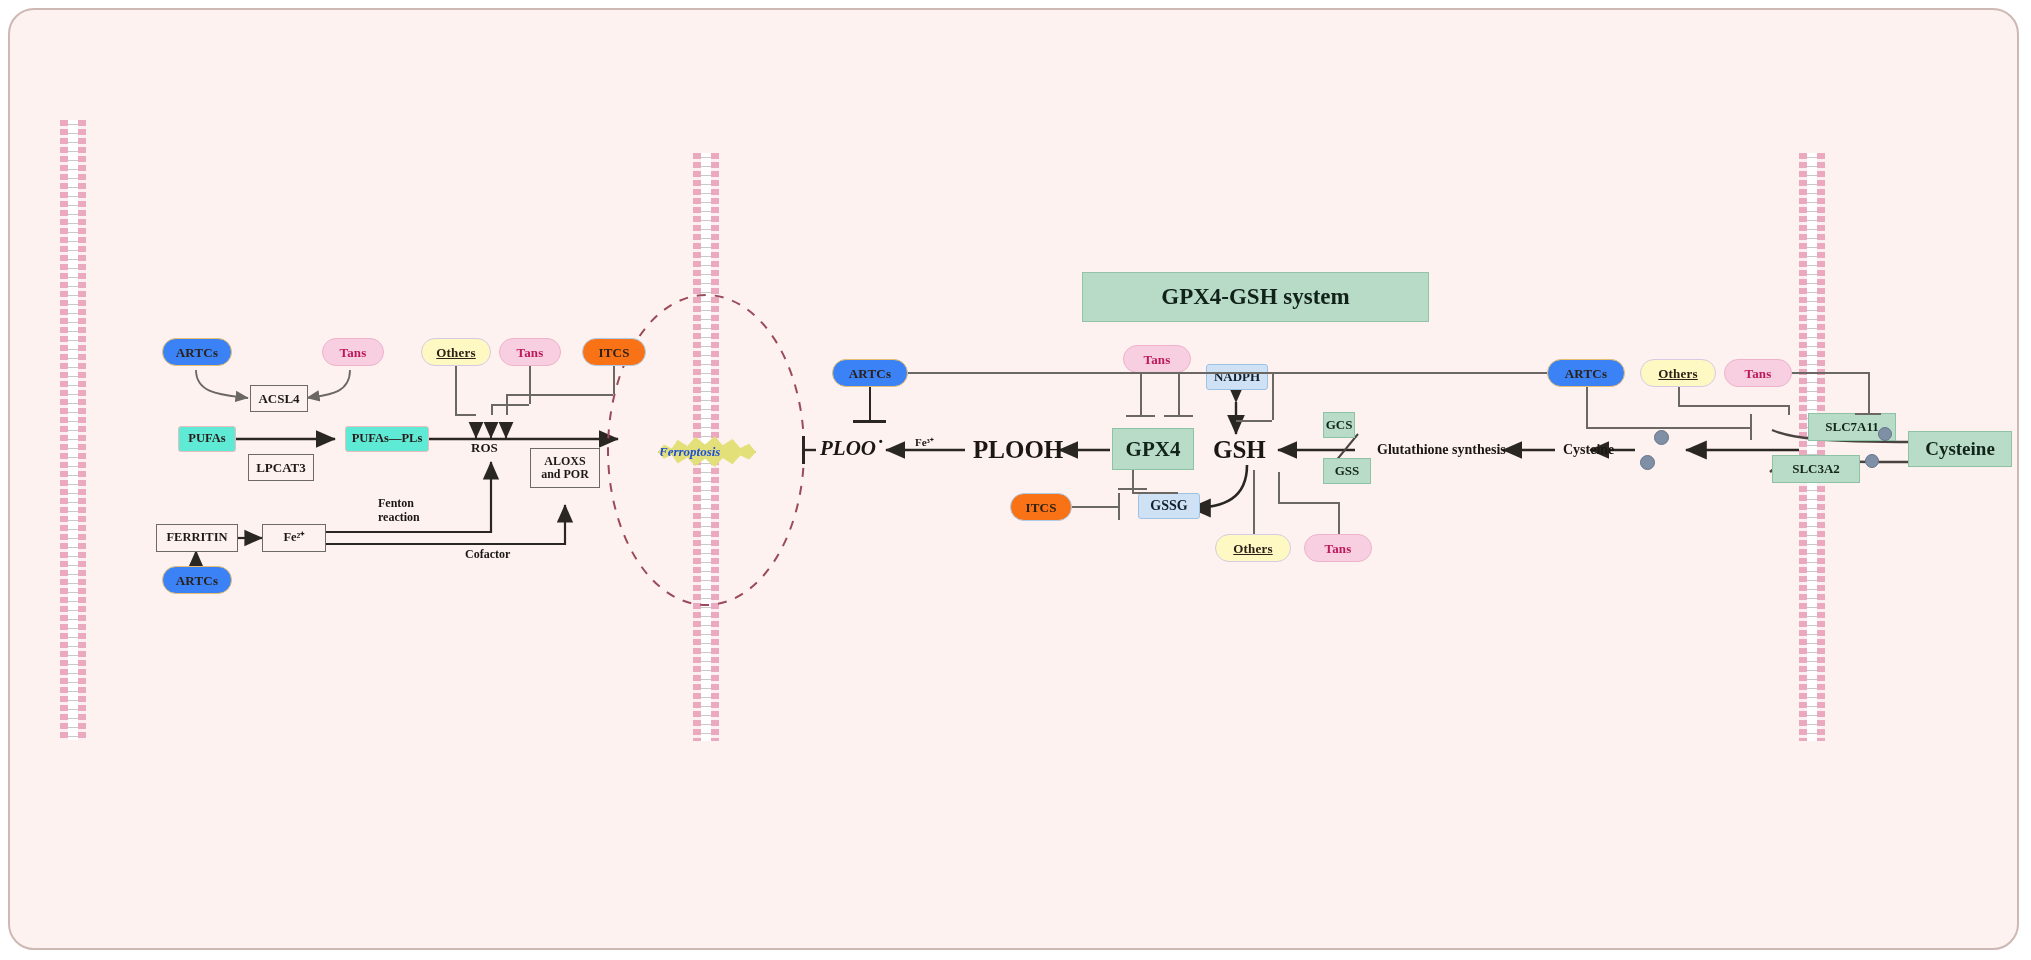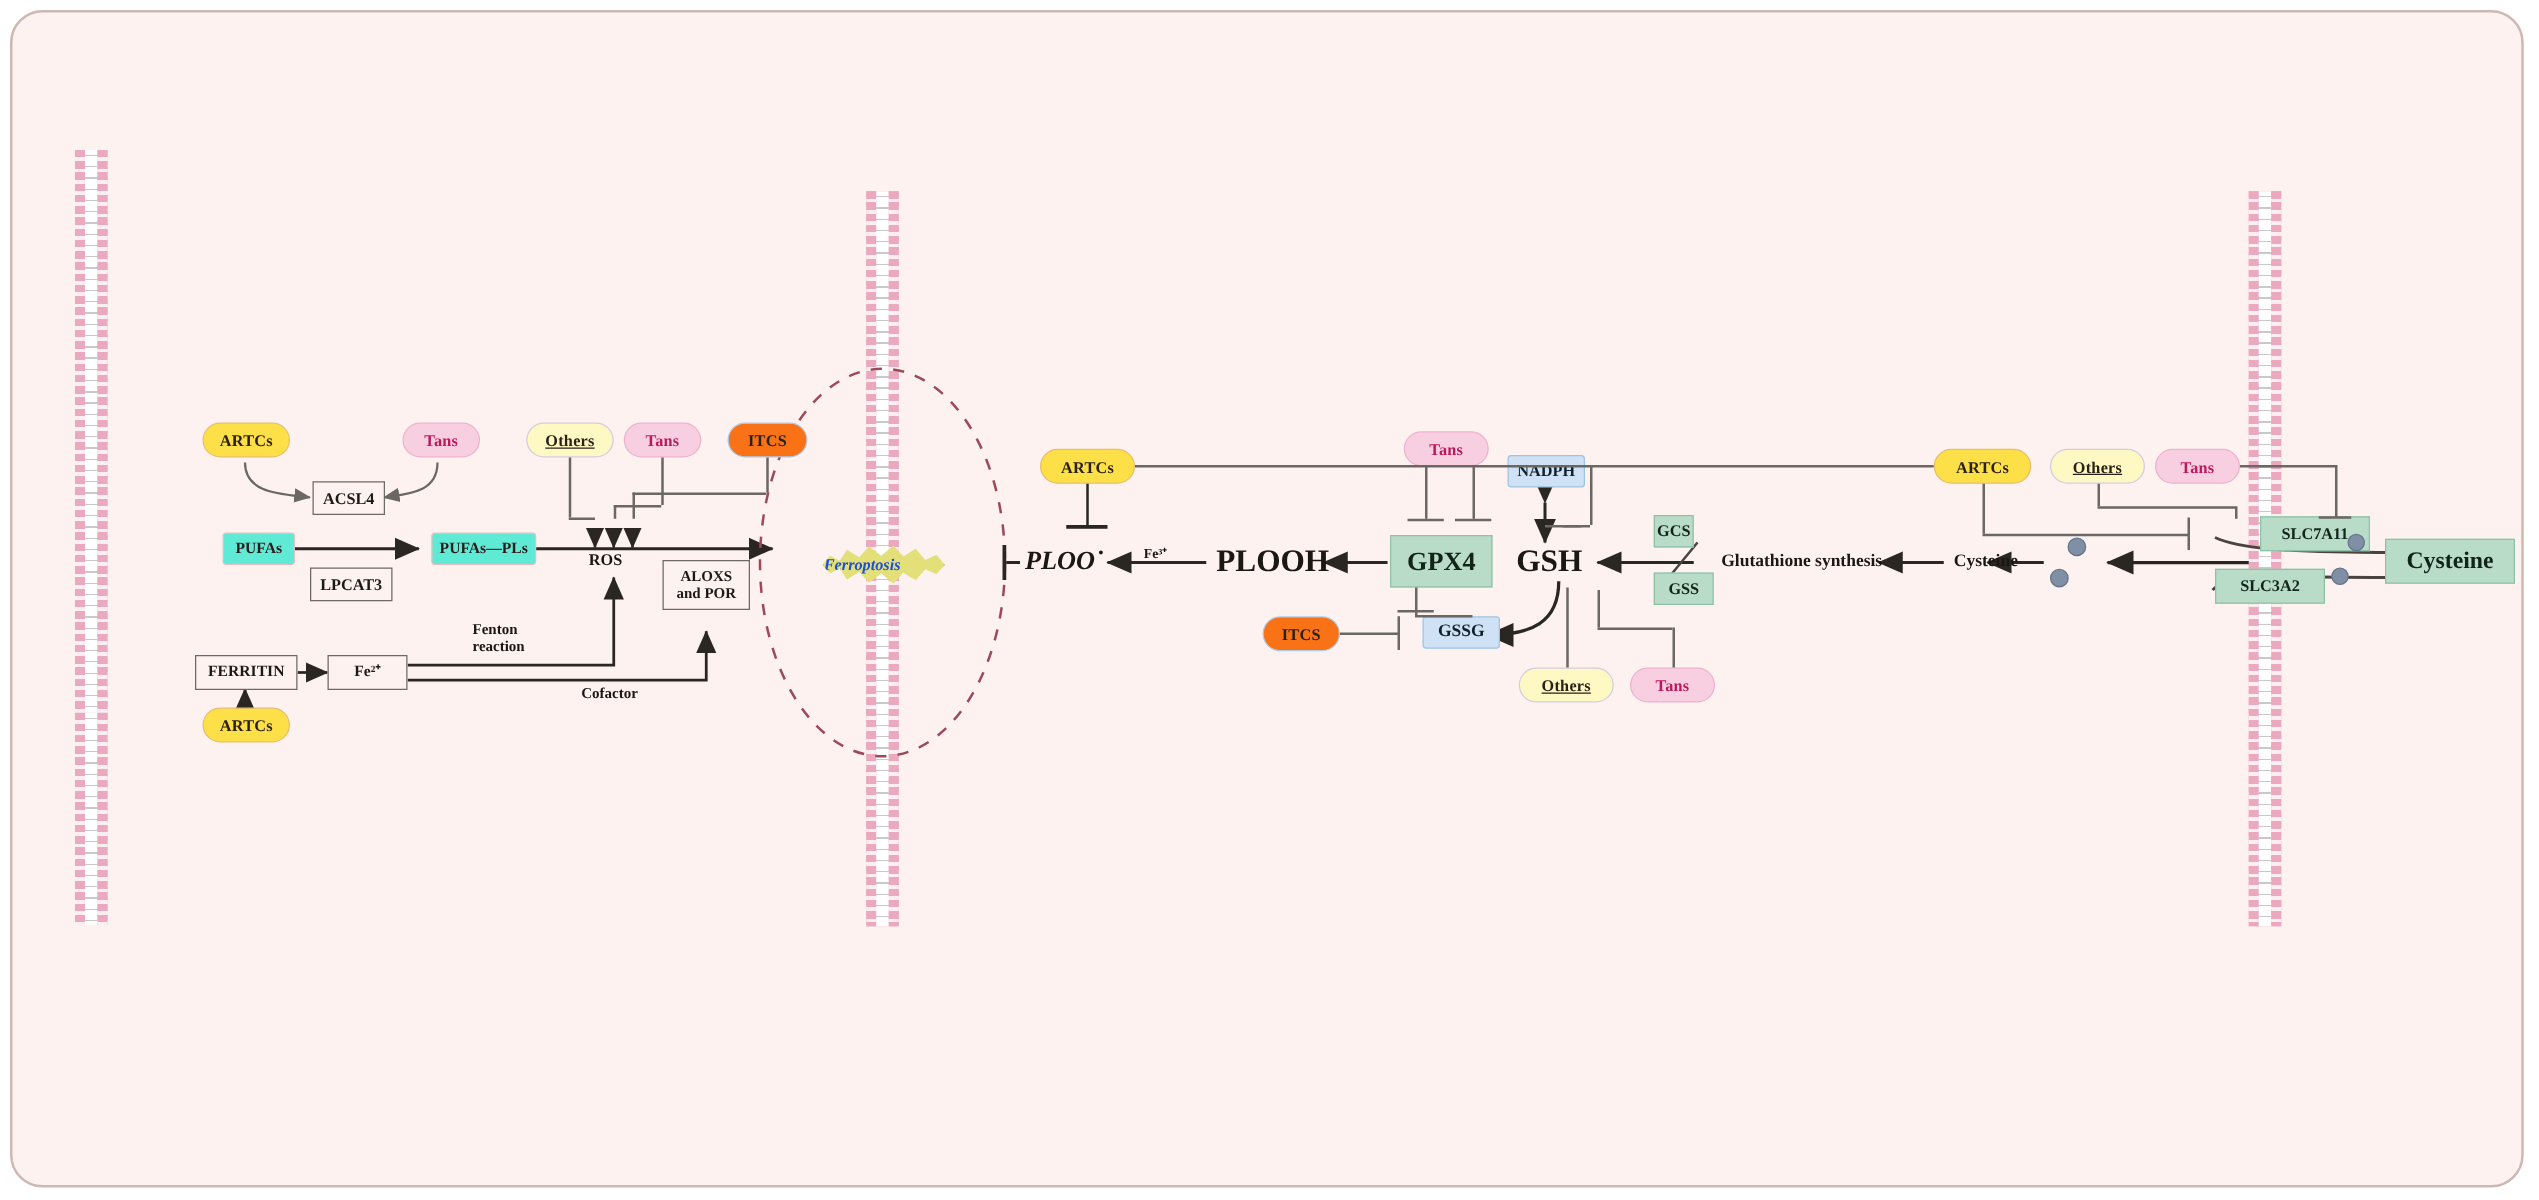"GPX4-GSH system" div.banner { html: none -> <div>GPX4-GSH system</div> }
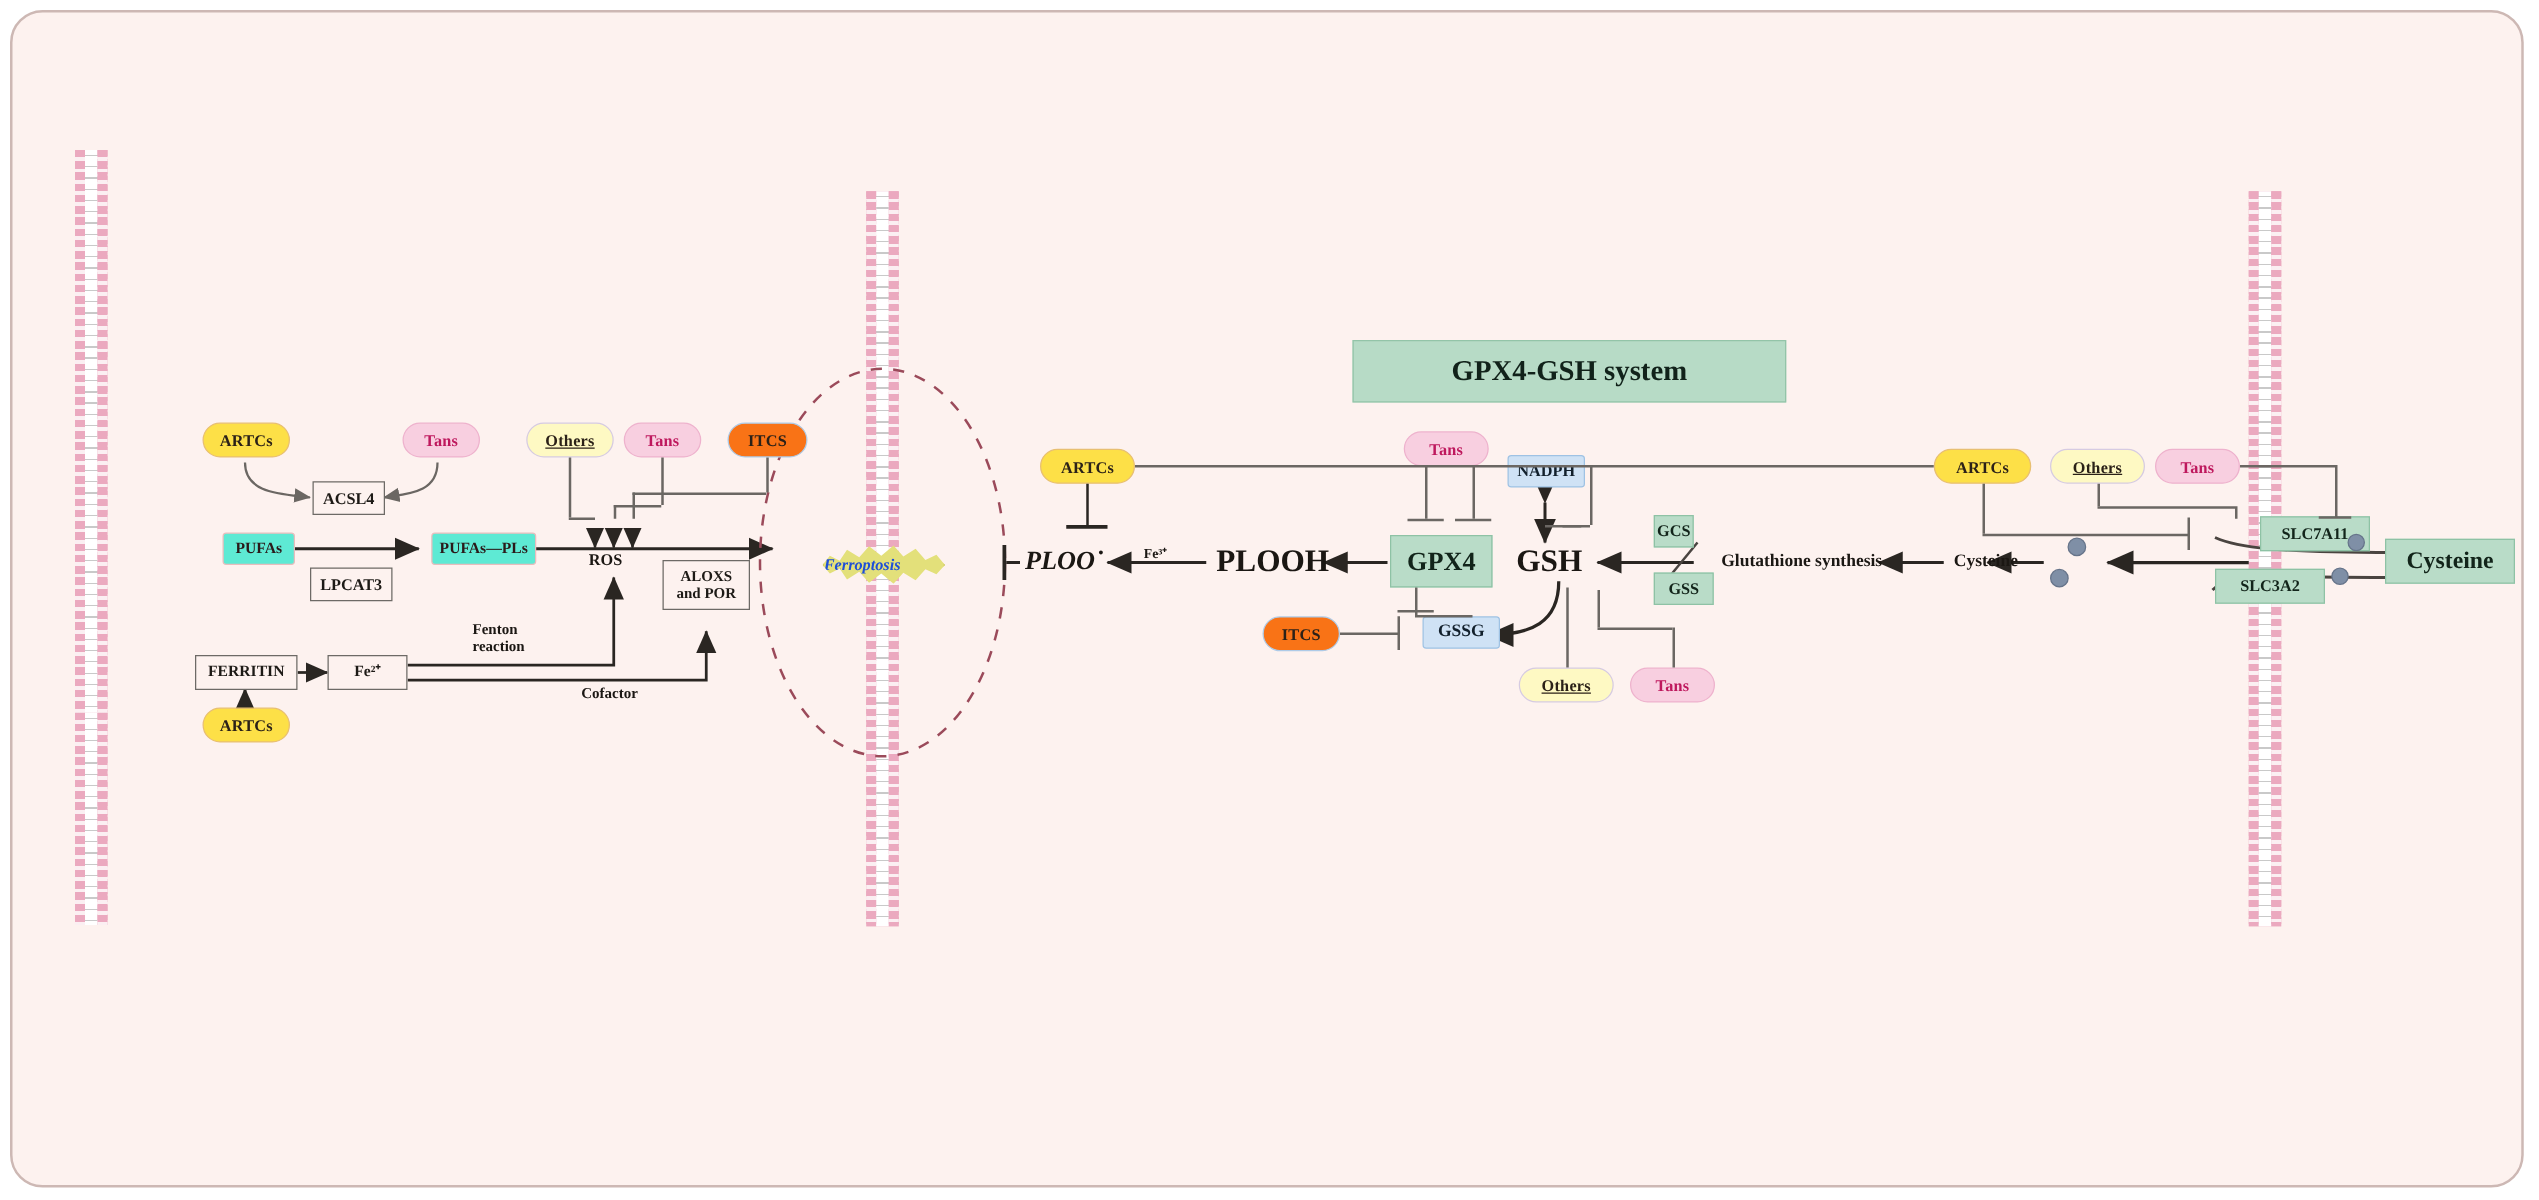"ARTCs" .pill-artc { background: #fde047 -> #3b82f6 }
